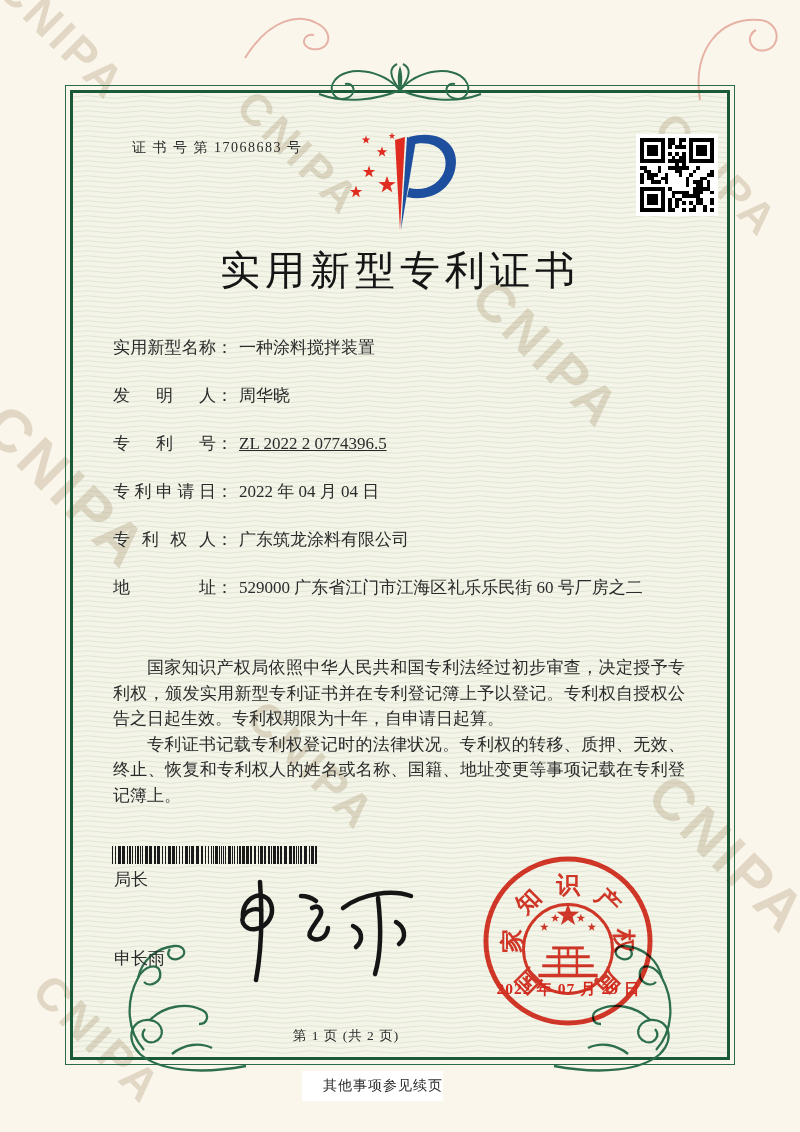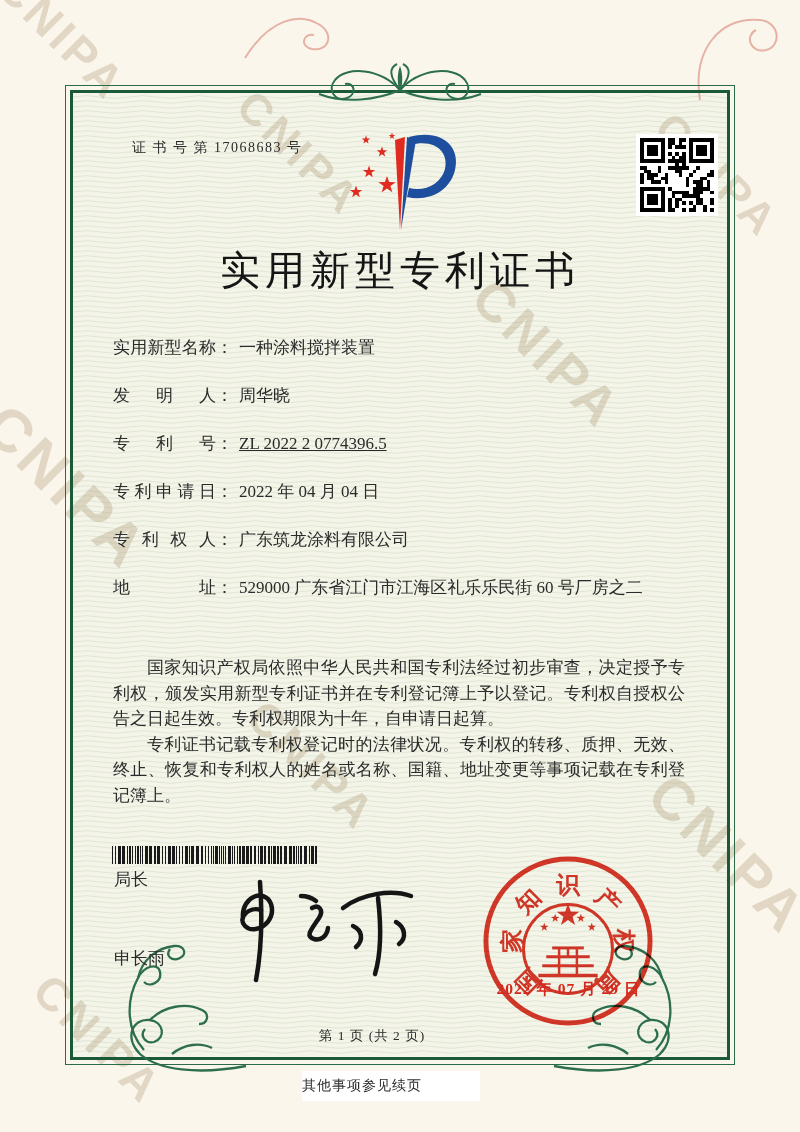"第 1 页 (共 2" #footer-page { left: 78px -> 52px }
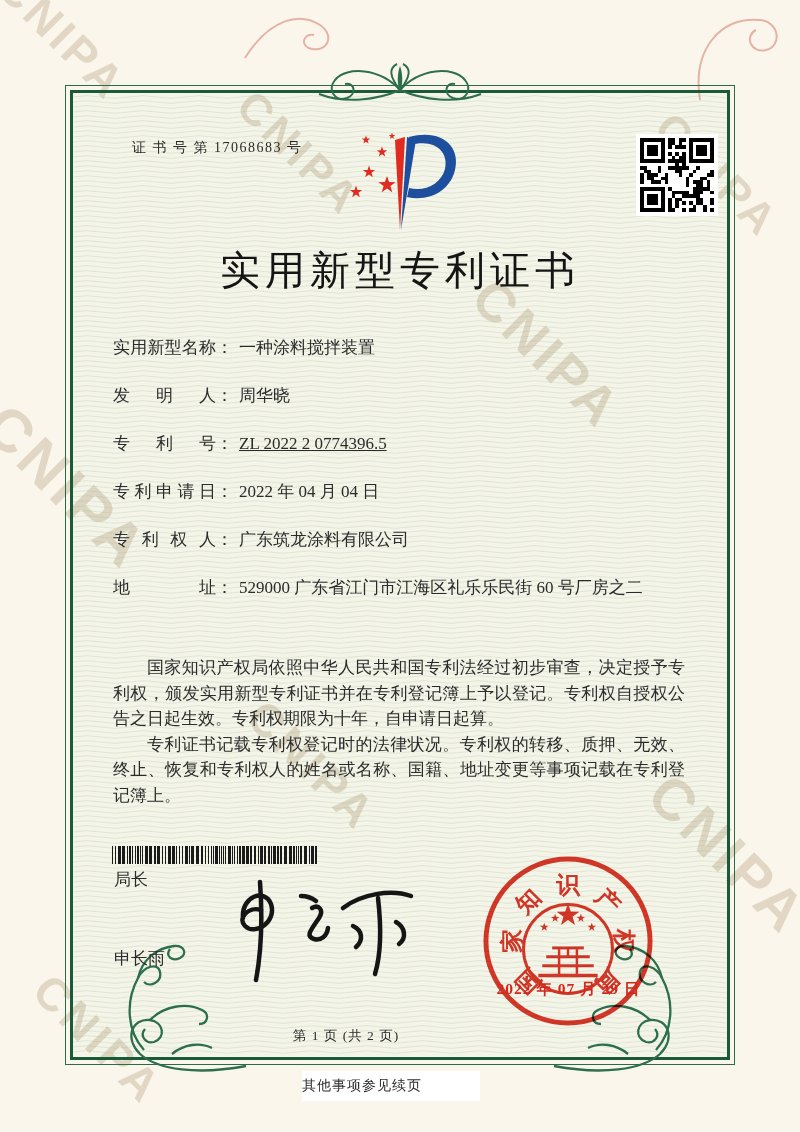"其他事项参见续页" #note-box { text-align: left -> right; width: 178px -> 141px }
